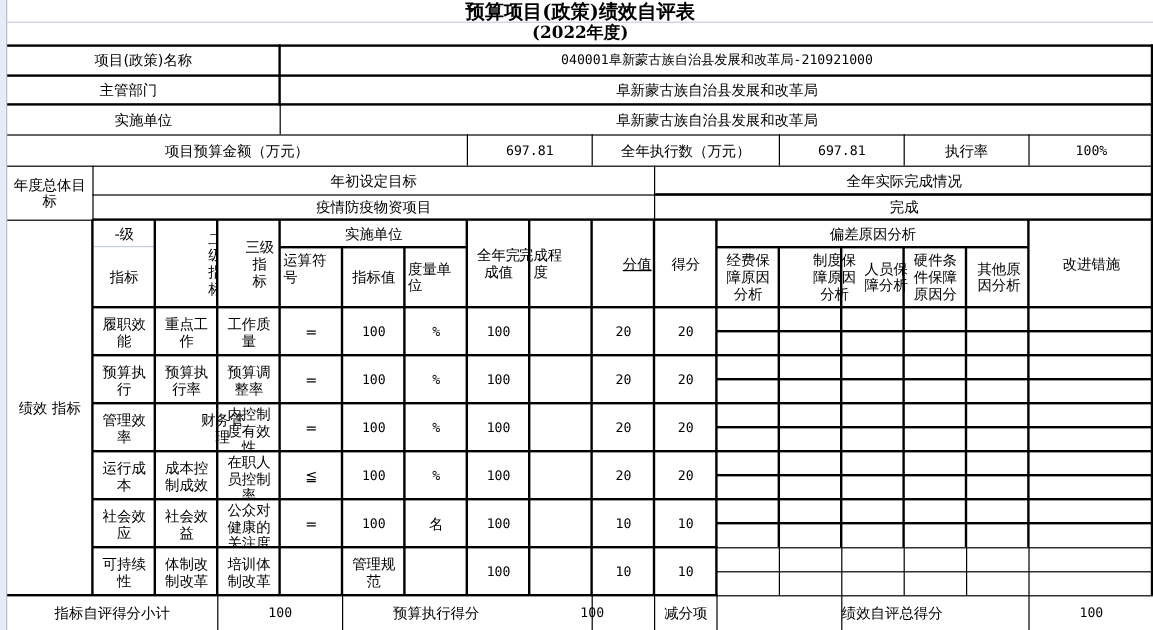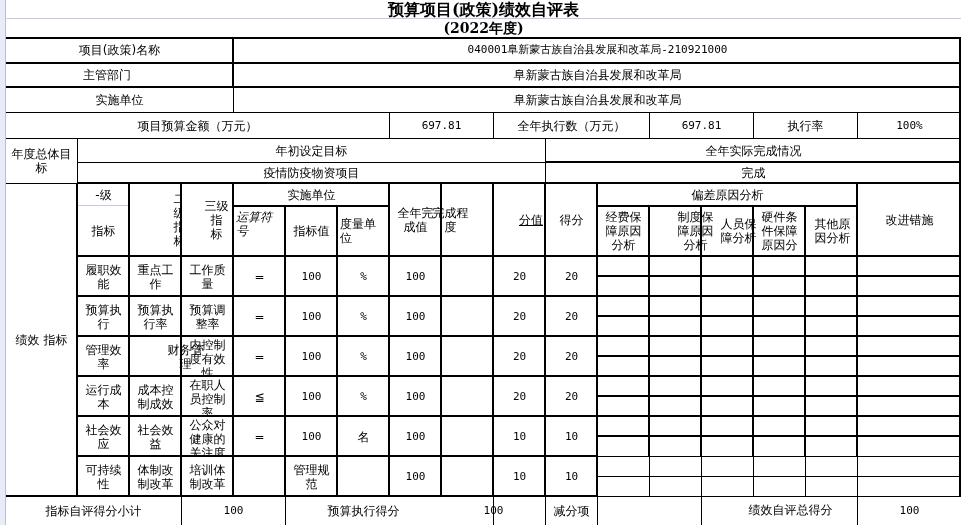"运算符" div.cell { font-style: italic -> none }
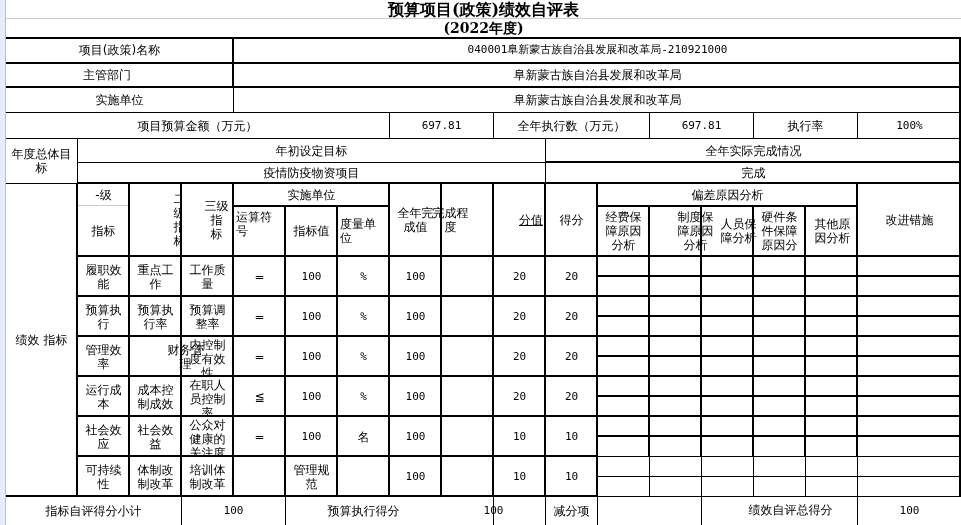"绩效自评总得分" div.cell { font-family: Liberation Mono, monospace -> none; left: 713px -> 666px }
